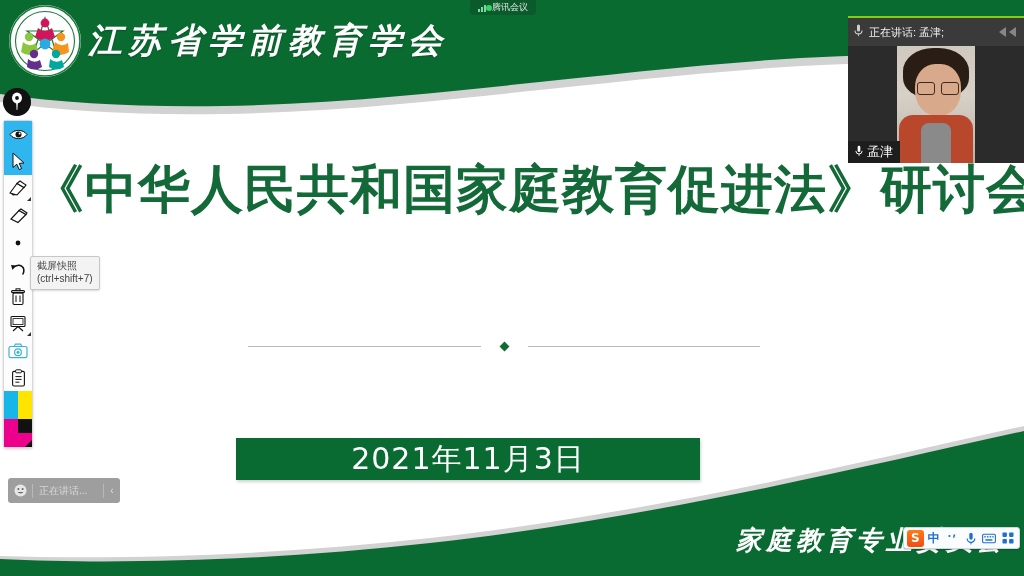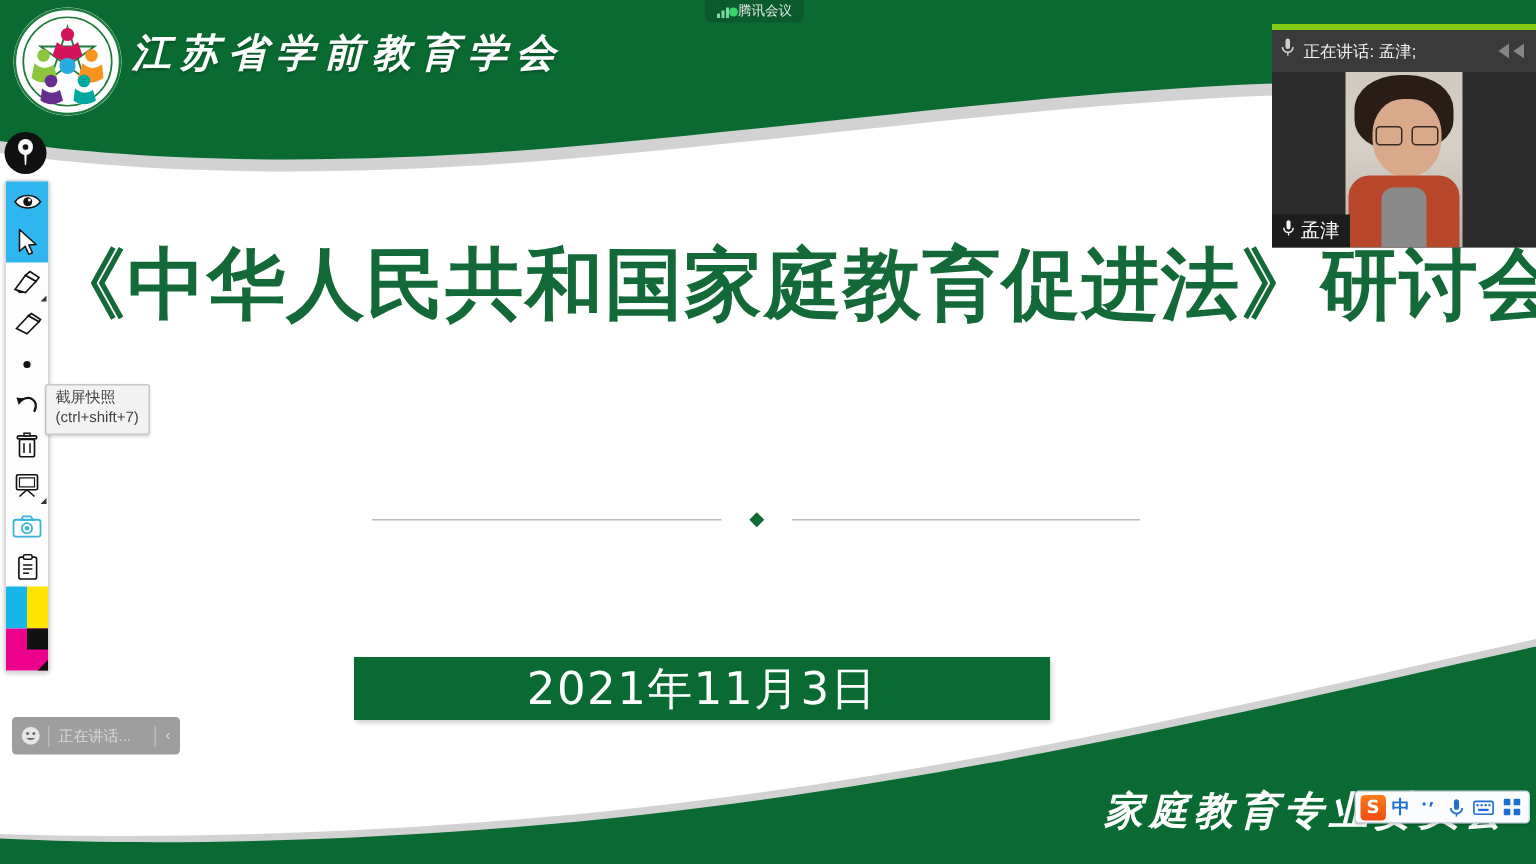"江苏省学前教育学会" .org-name { font-size: 26px -> 34px }
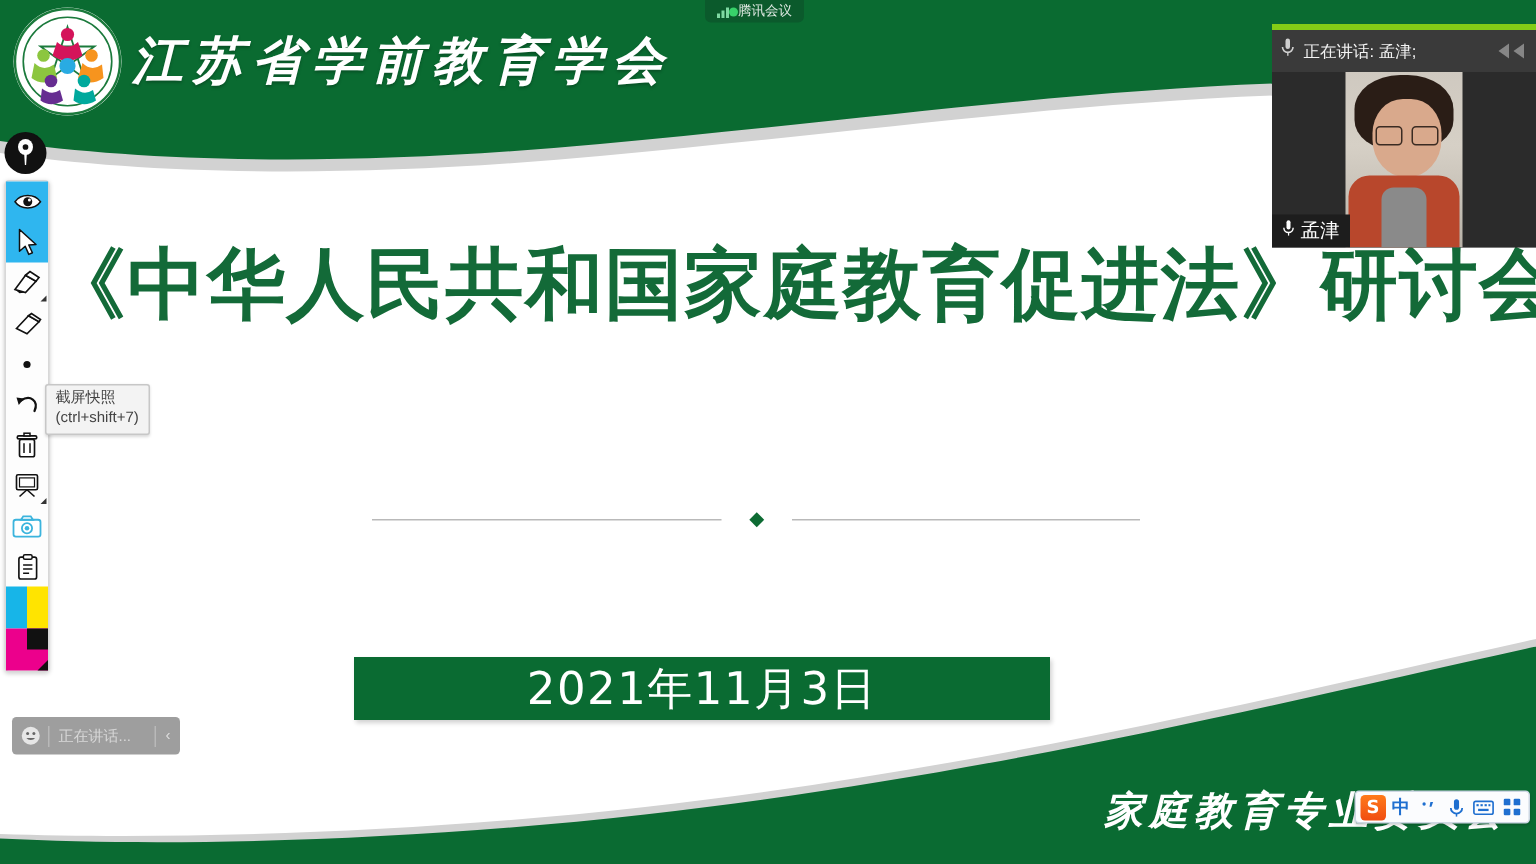"正在讲话: 孟津;" .vtile { border-top: 4px solid #84cc16 -> 2px solid #84cc16 }
